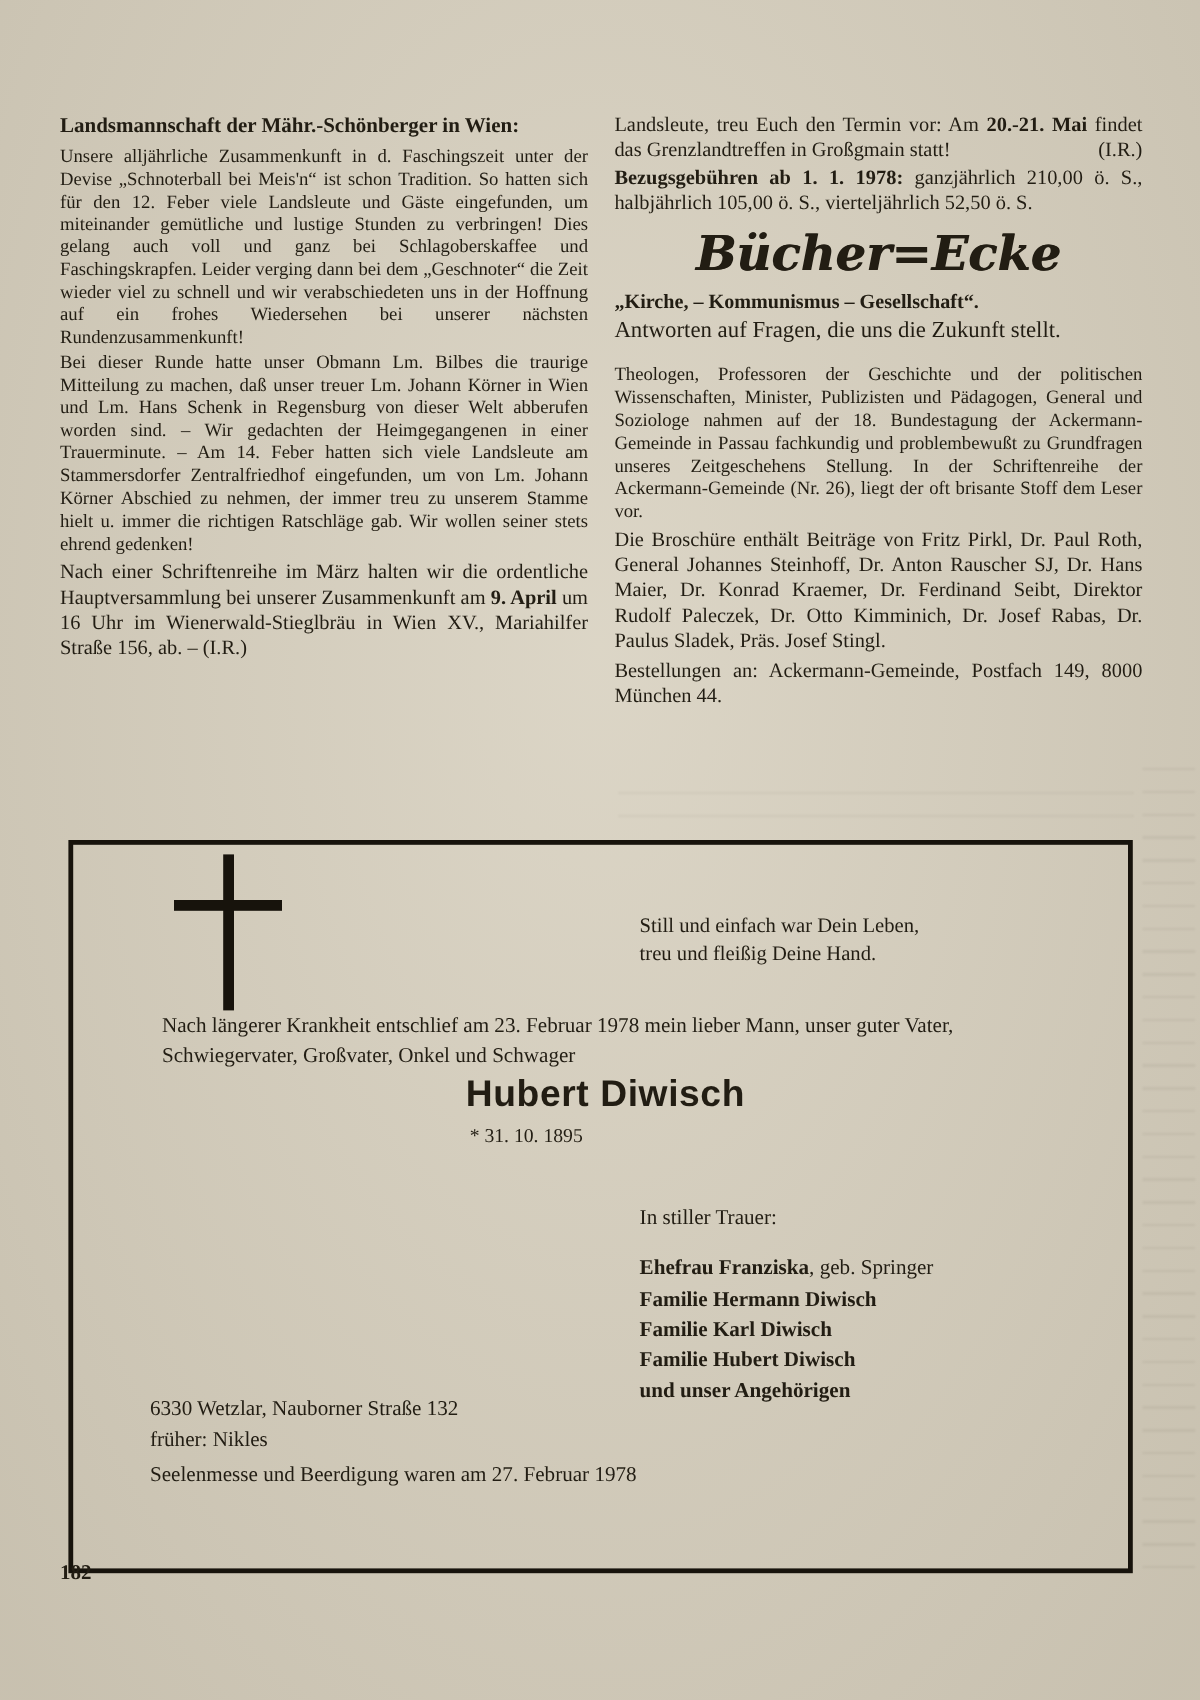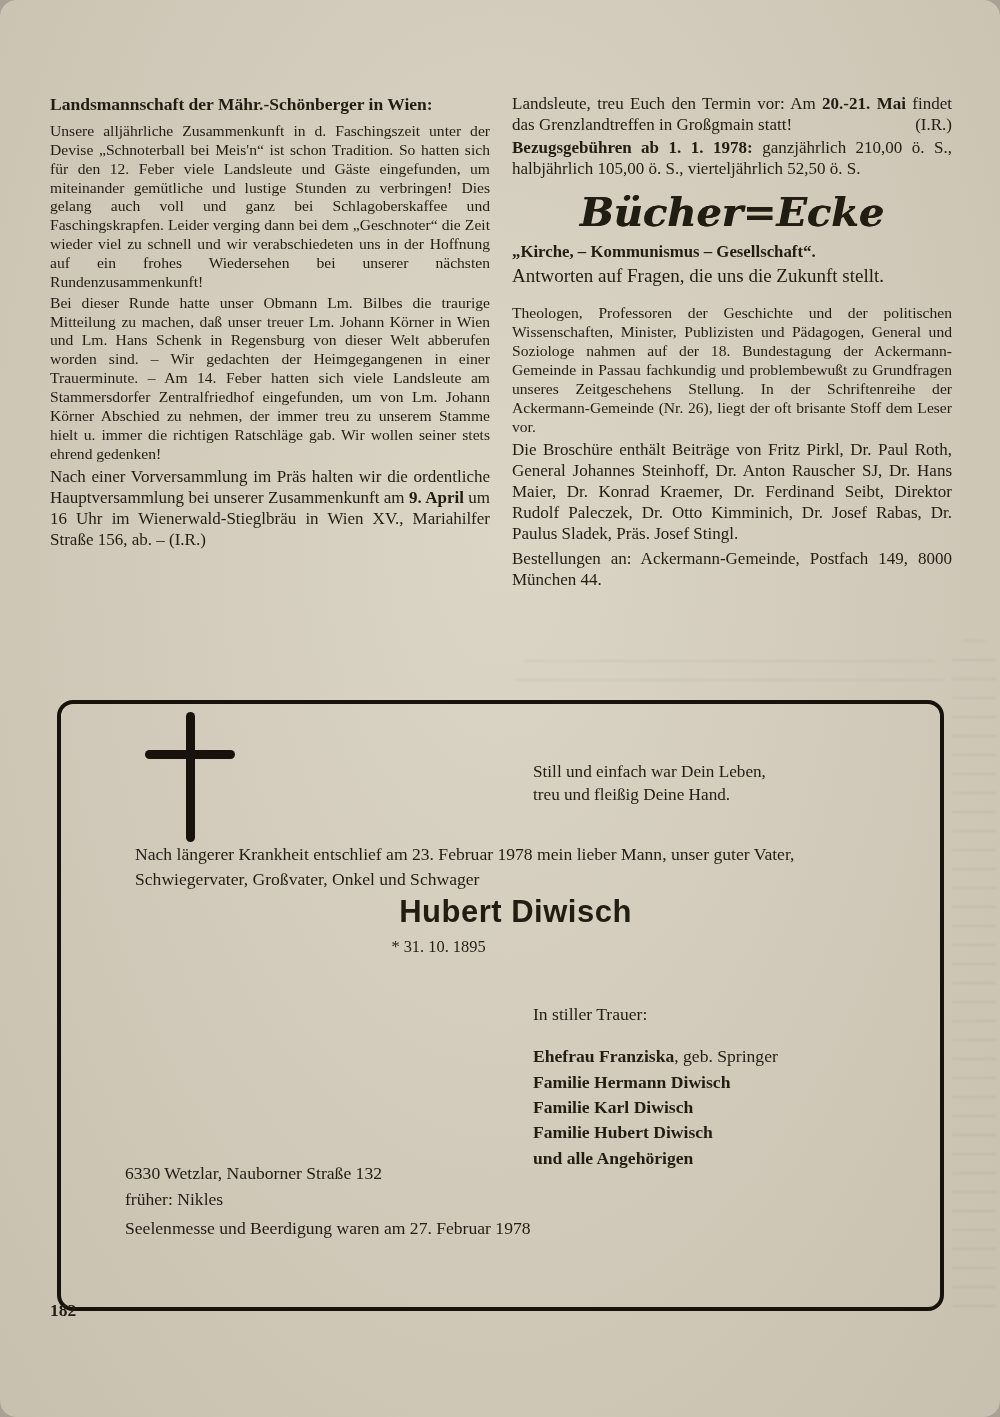"Landsmannschaft der Mähr.-Schönberger in" * { border-radius: 16px -> none }
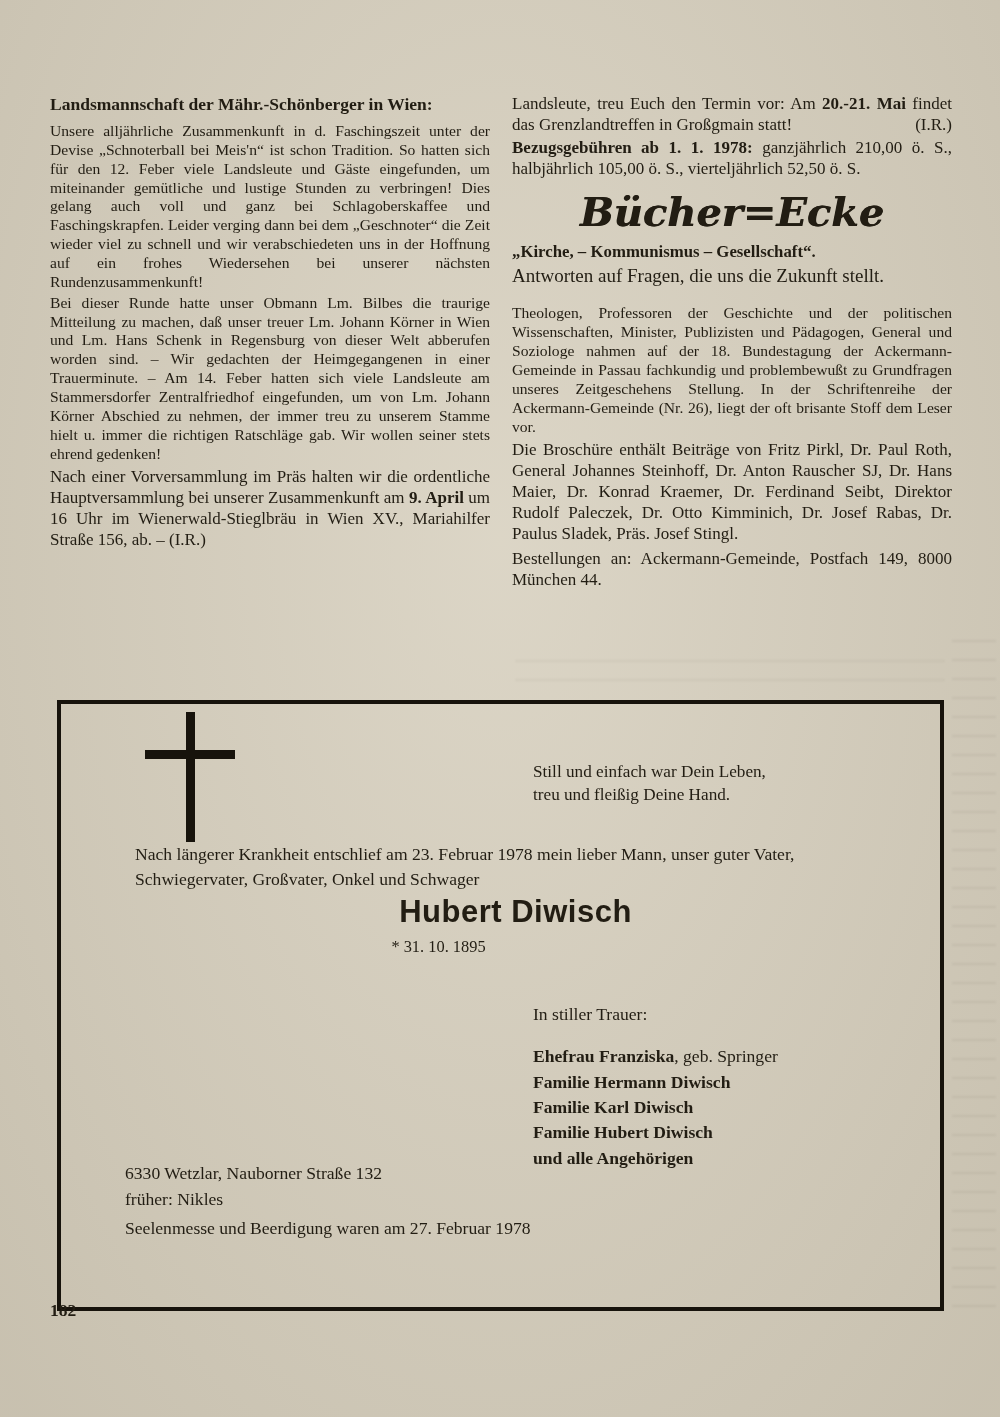"Nach einer Vorversammlung im Präs" span { text: Vorversammlung im Präs -> Schriftenreihe im März }
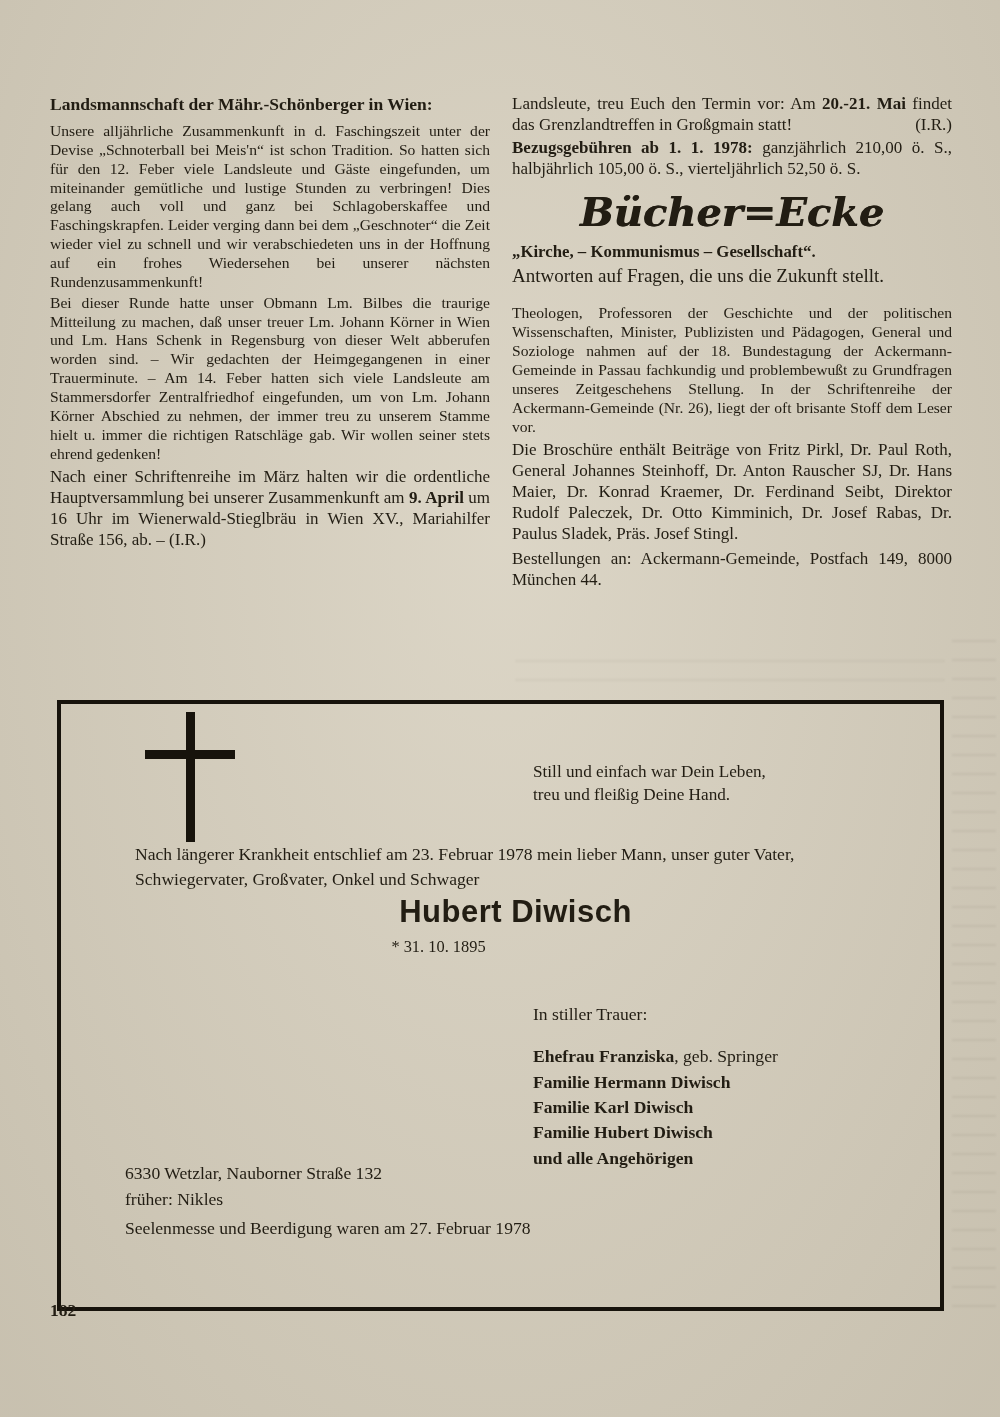"Hubert Diwisch" .name { left: 15px -> 4px }
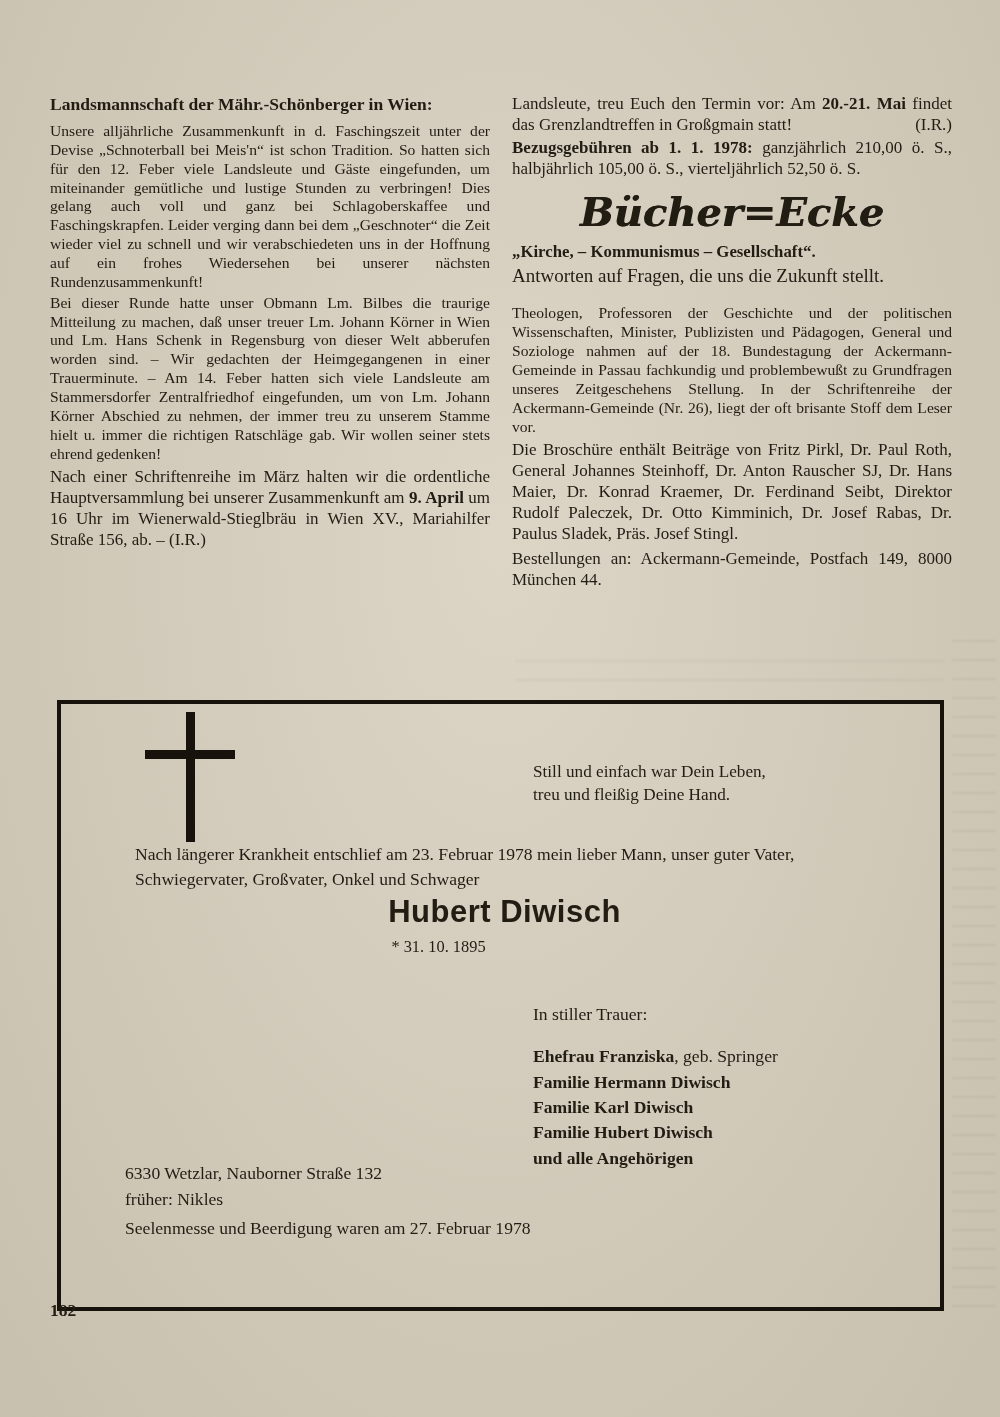"und alle Angehörigen" div.bold { text: alle -> unser }
